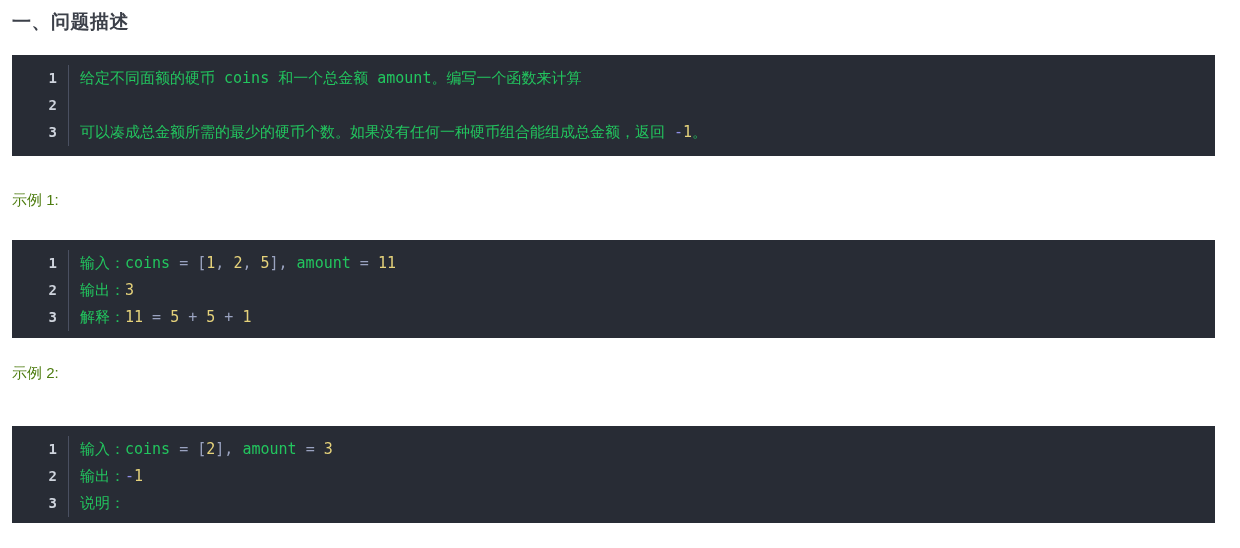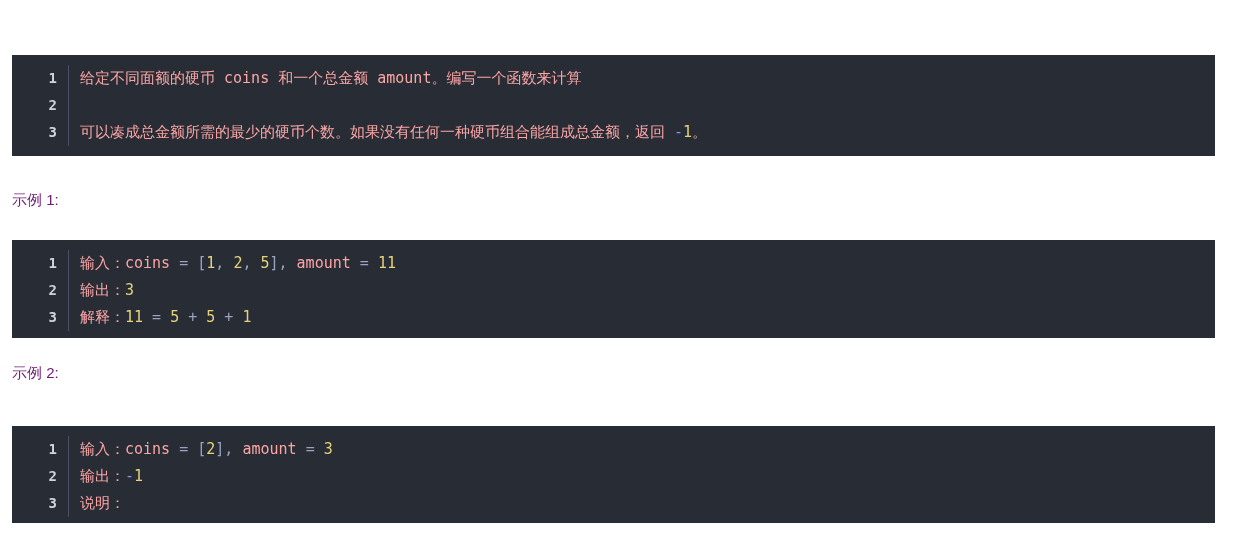"一、问题描述" div.section-title { html: none -> <div>一、问题描述</div> }
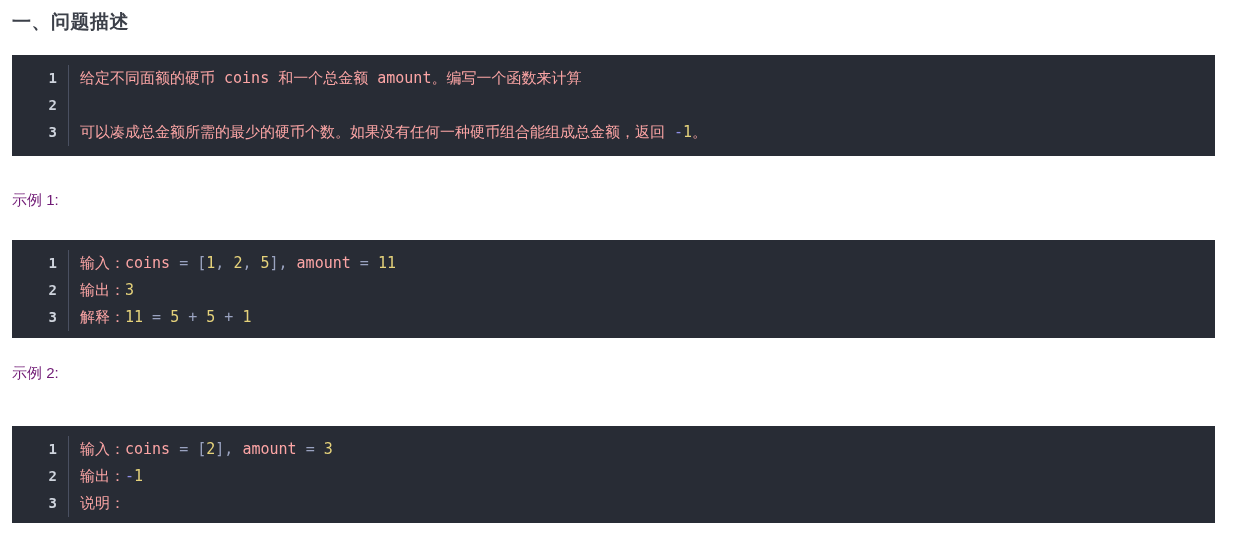"给定不同面额的硬币 coins 和一个总金额 amount。编写一个函数来计算" .tok-txt { color: #fca5a5 -> #22c55e }
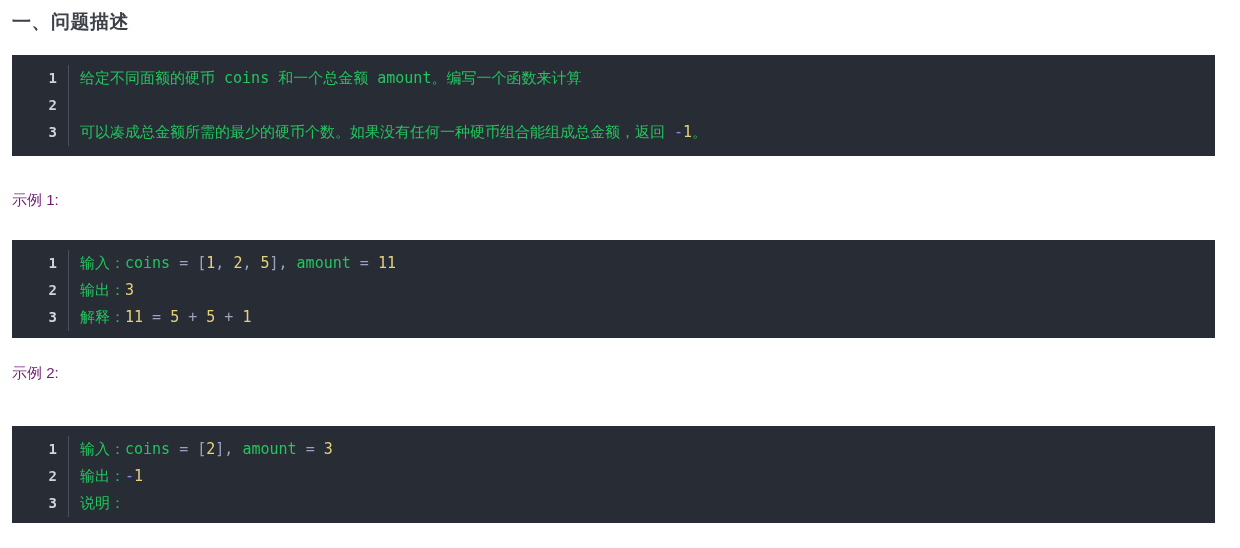"示例 1:" .example-label { color: #701a75 -> #4d7c0f }
